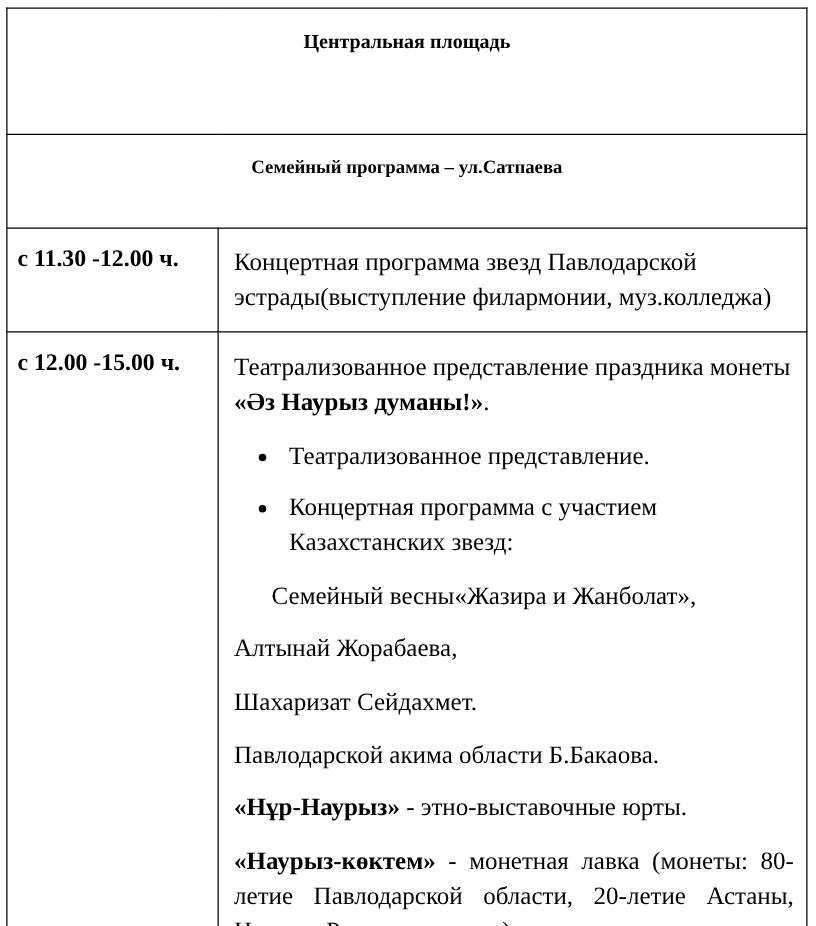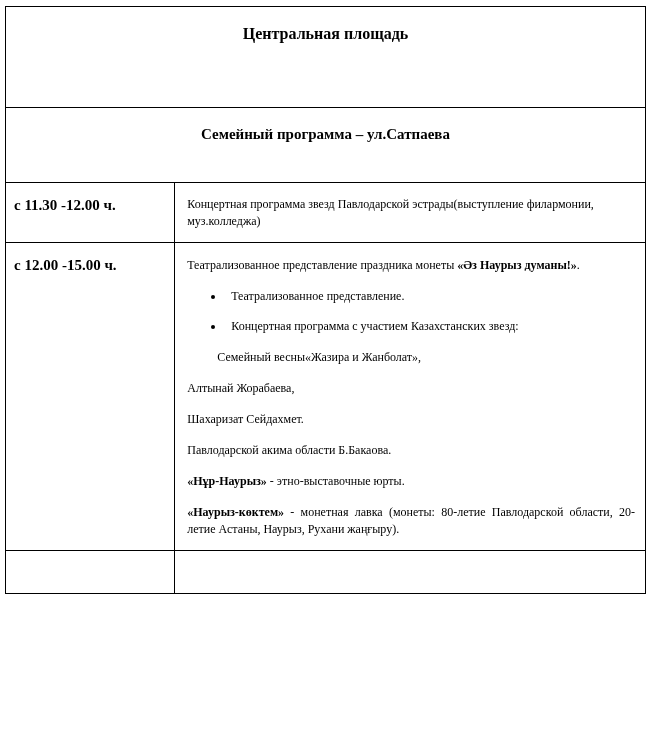"с 11.30 -12.00 ч." .time-cell { font-size: 15px -> 19px }
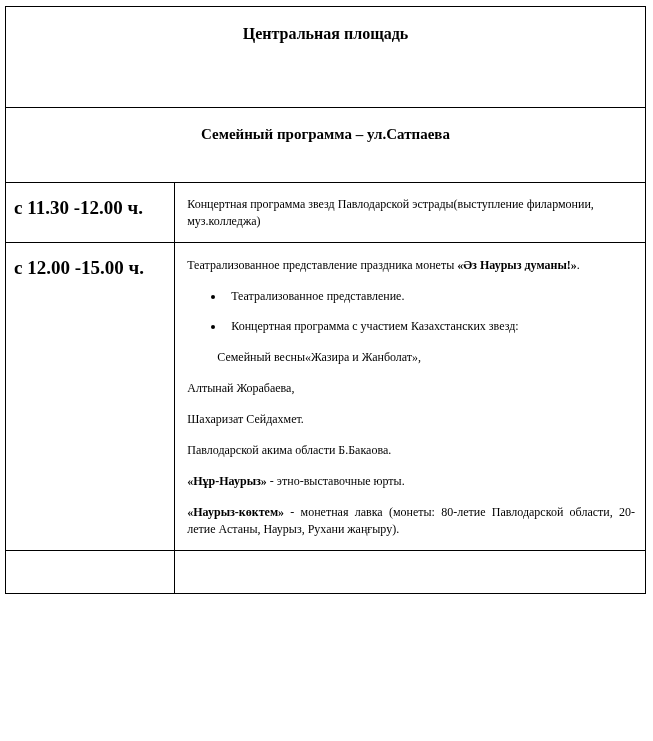"Концертная программа звезд Павлодарской" .desc-cell { font-size: 12px -> 20px }
